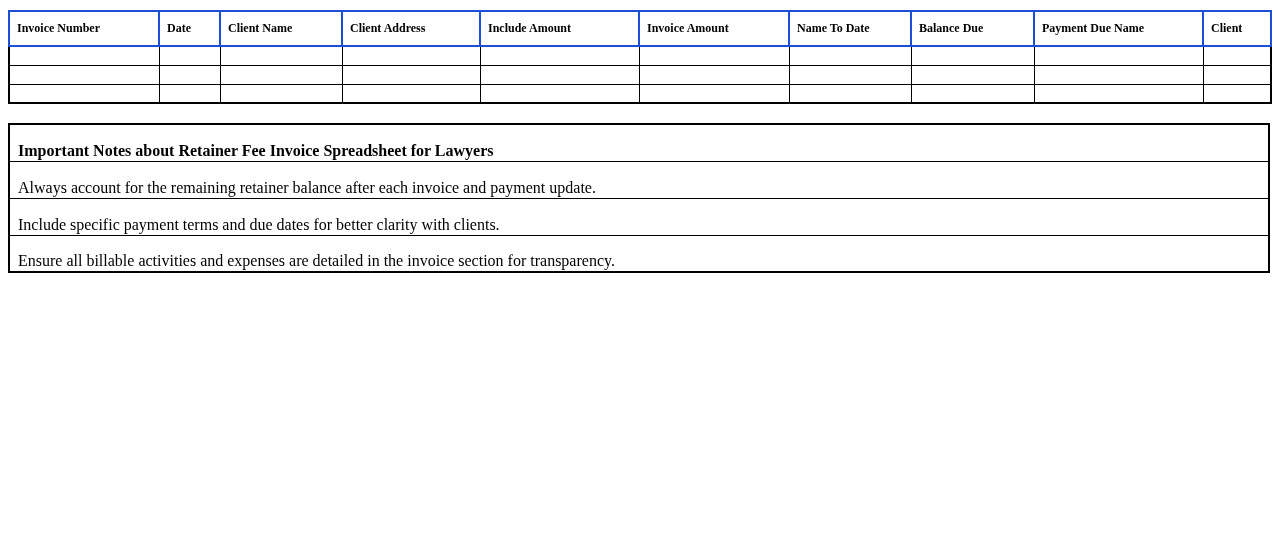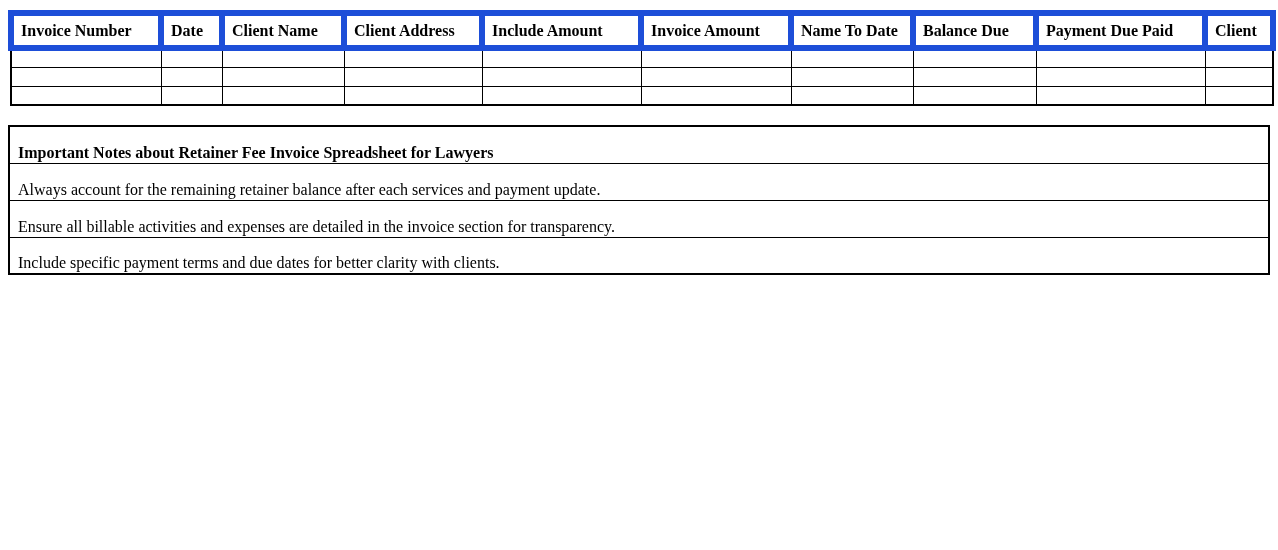"Invoice Number" .invoice-table th { border: 6px solid #1d4ed8 -> 2px solid #1d4ed8; font-size: 16px -> 12px }
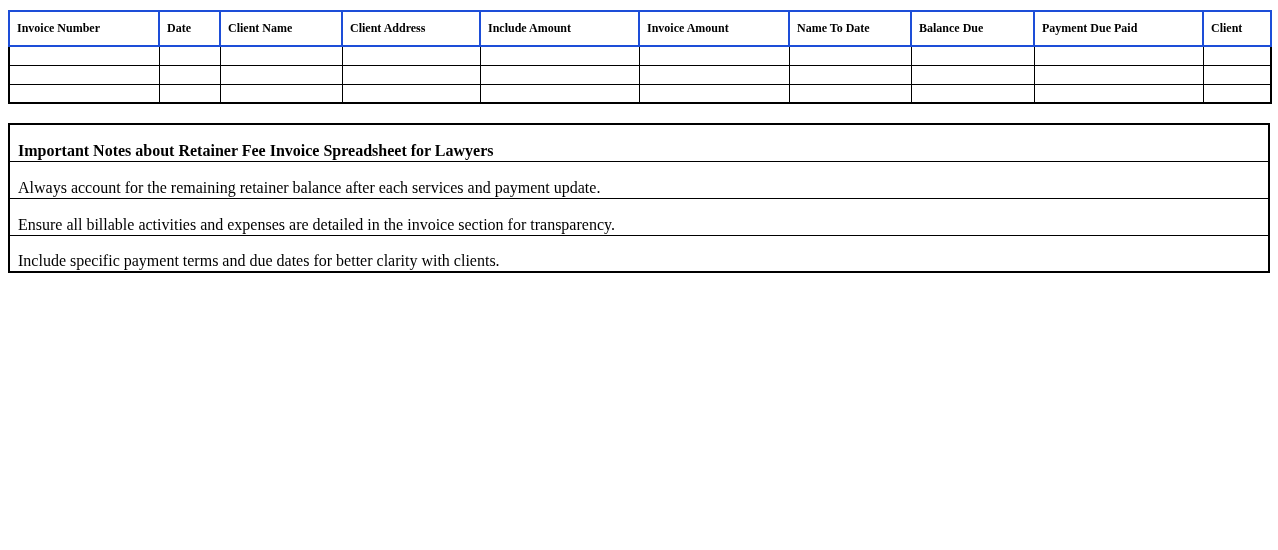"Payment Due Paid" th { text: Paid -> Name }
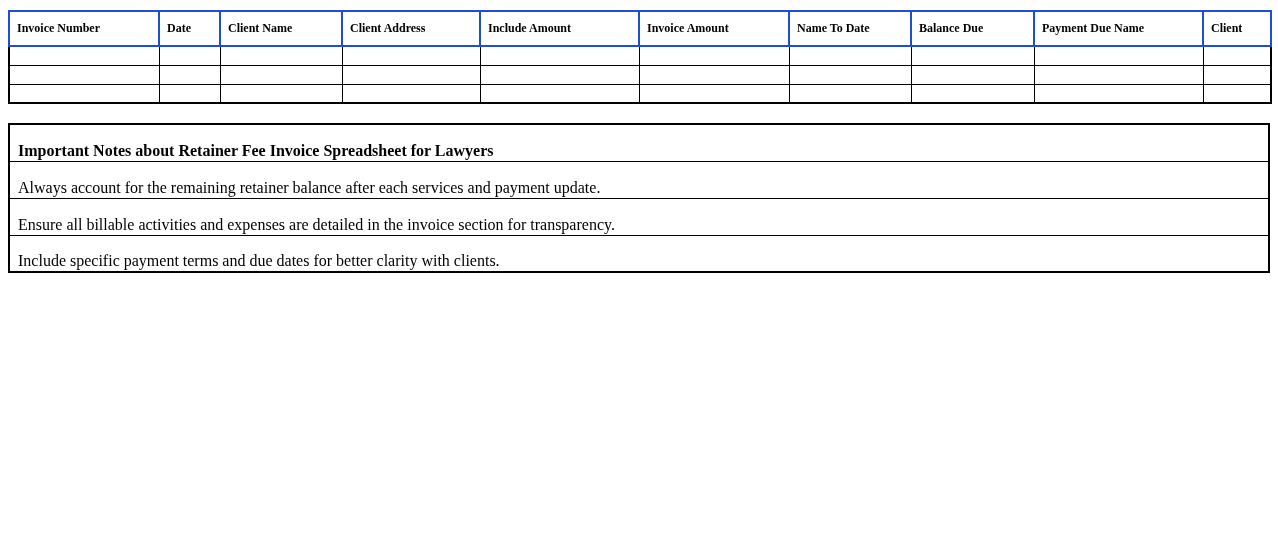"Always account for the remaining" td { text: services -> invoice }
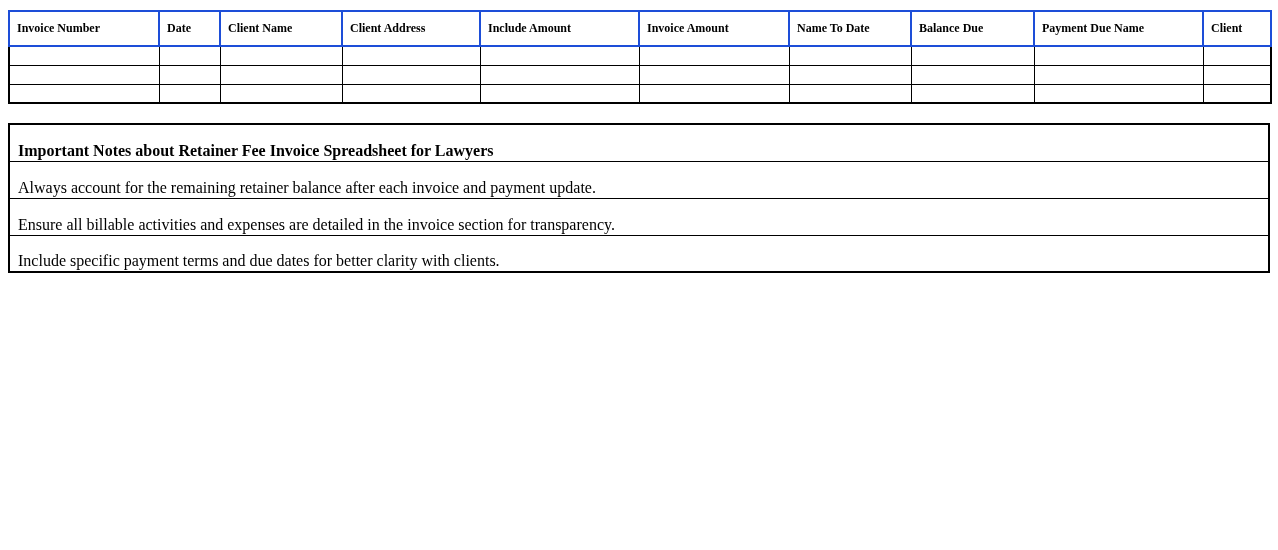"Ensure all billable activities and" tr { order: before "Include specific payment terms and" -> after "Include specific payment terms and" }
